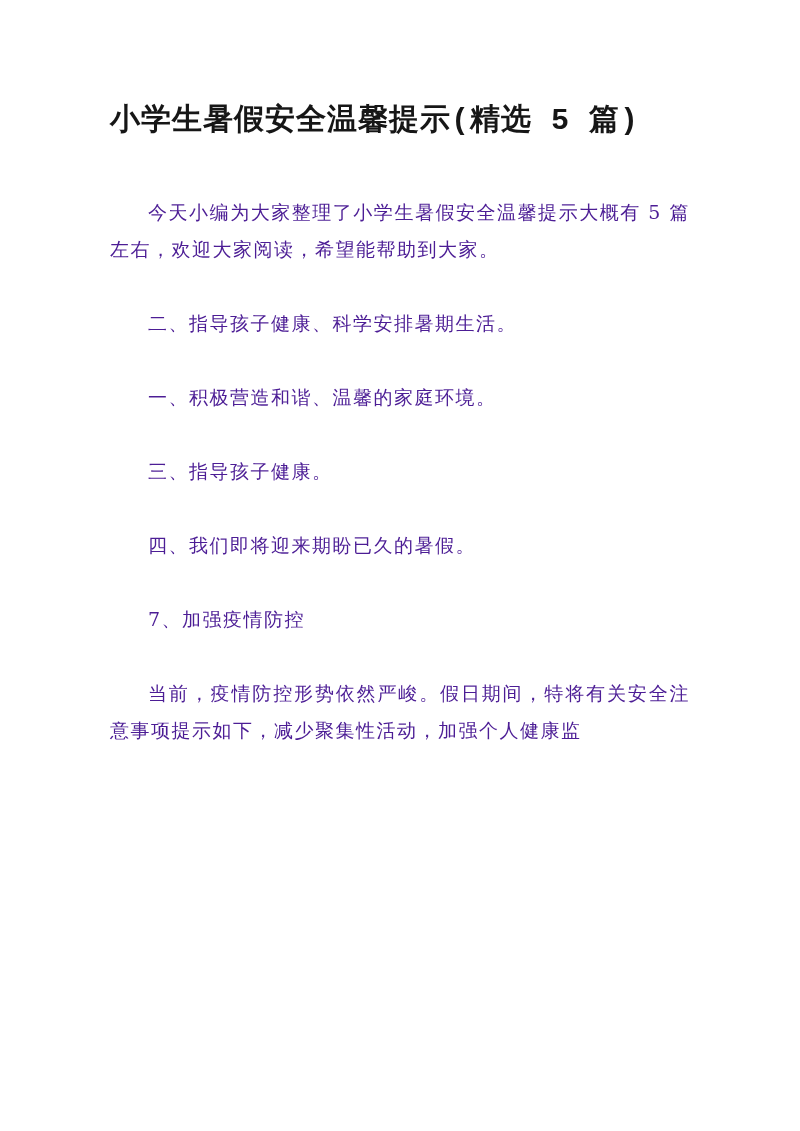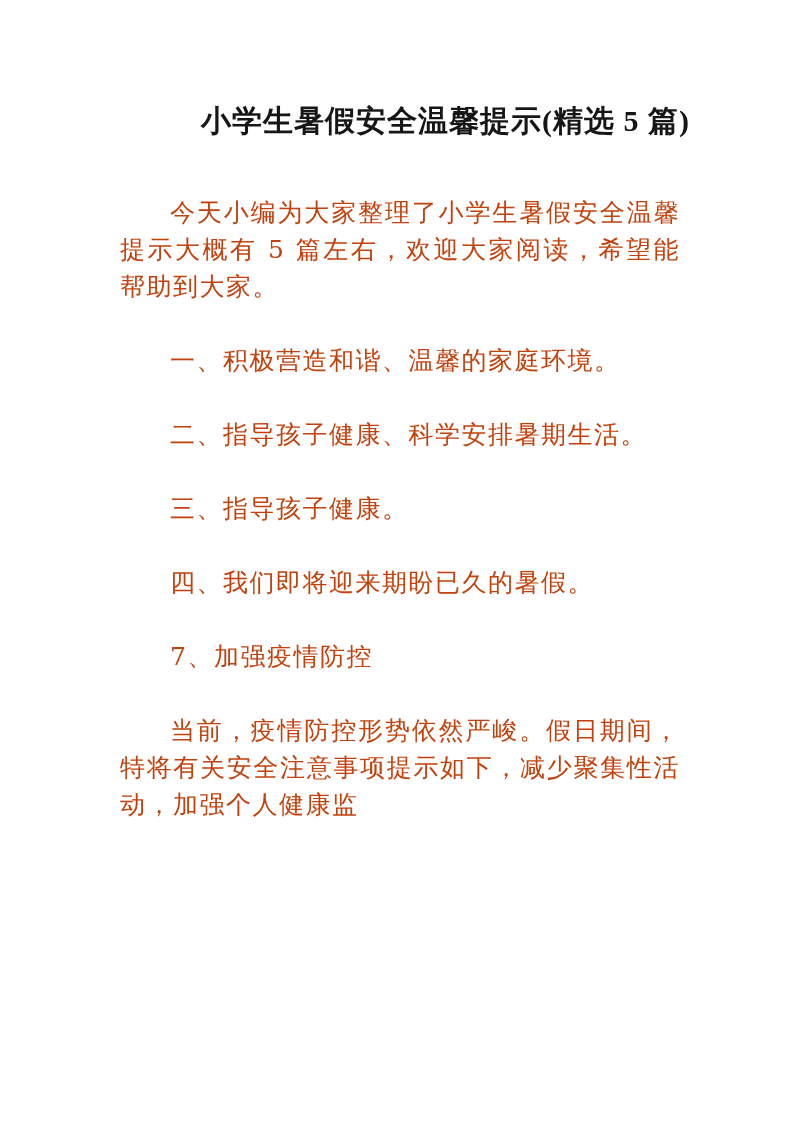"小学生暑假安全温馨提示(精选 5 篇)" .doc-title { font-family: Liberation Serif, serif -> Liberation Mono, monospace; text-align: right -> left }
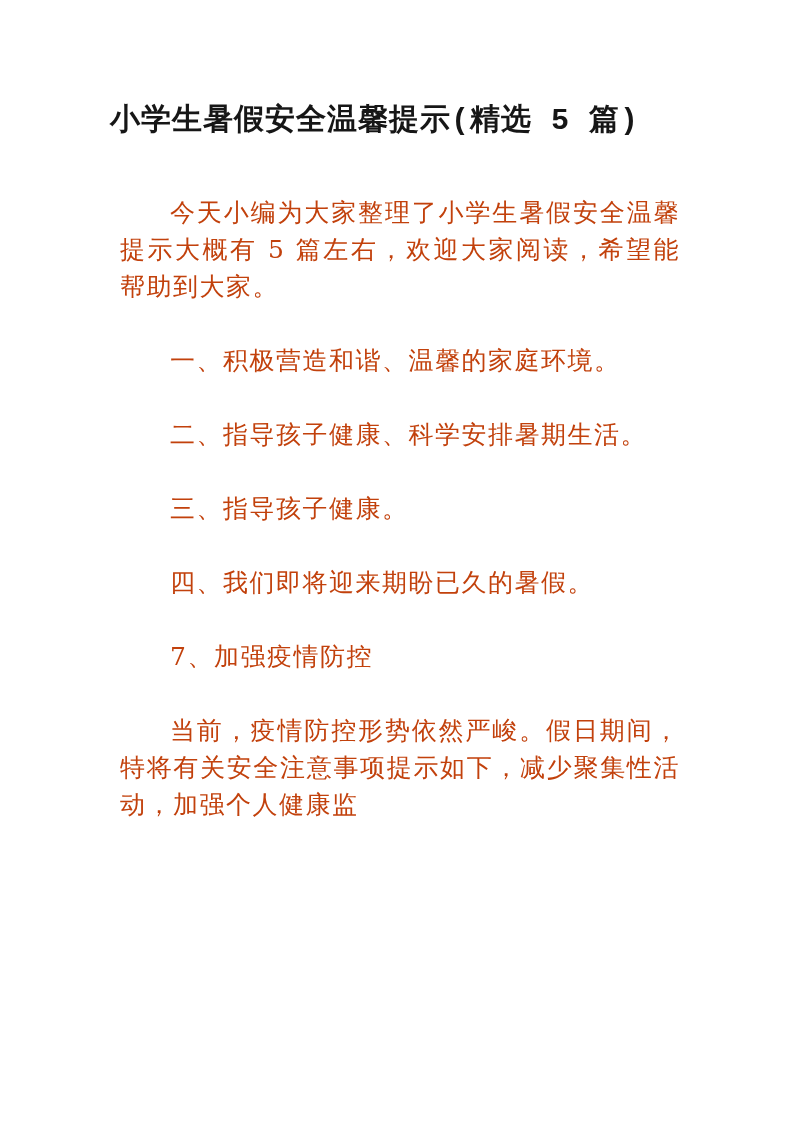"今天小编为大家整理了小学生暑假安全温馨提示大概有 5" .para { color: #c2410c -> #4c1d95; font-size: 25px -> 19px; margin: 10px -> 0 }
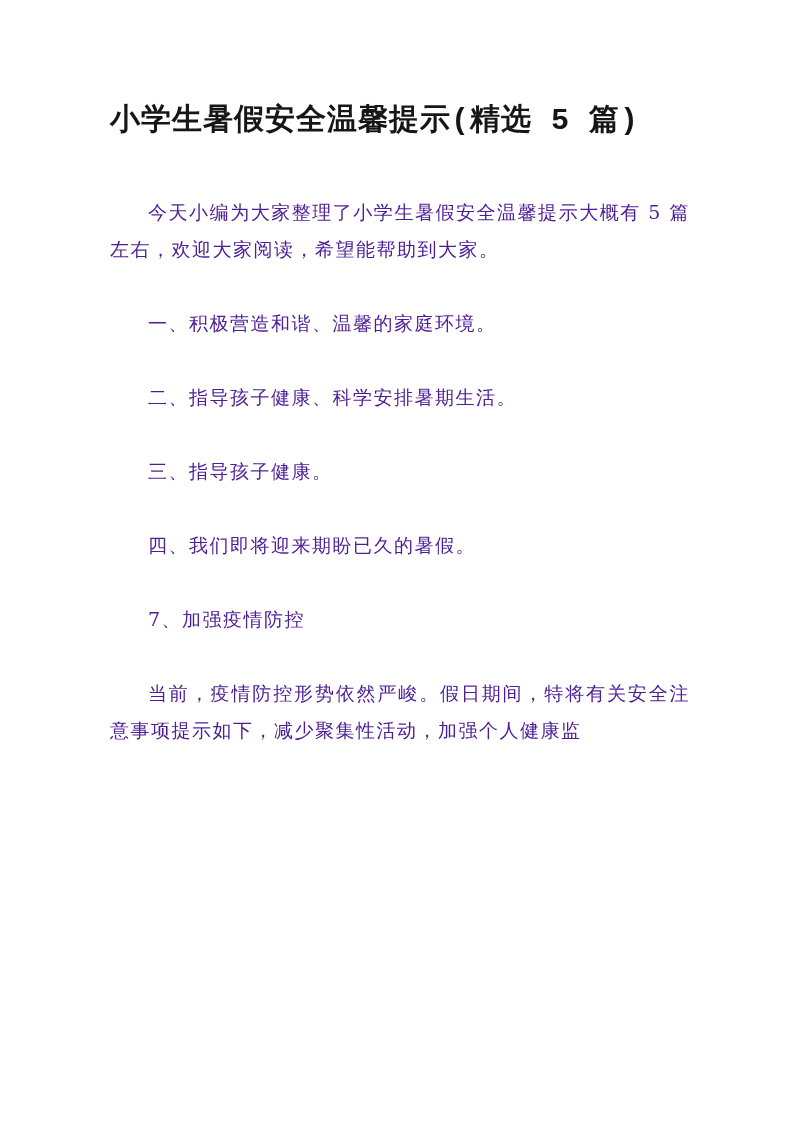"一、积极营造和谐、温馨的家庭环境。" p.para { order: before "二、指导孩子健康、科学安排暑期生活。" -> after "二、指导孩子健康、科学安排暑期生活。" }
